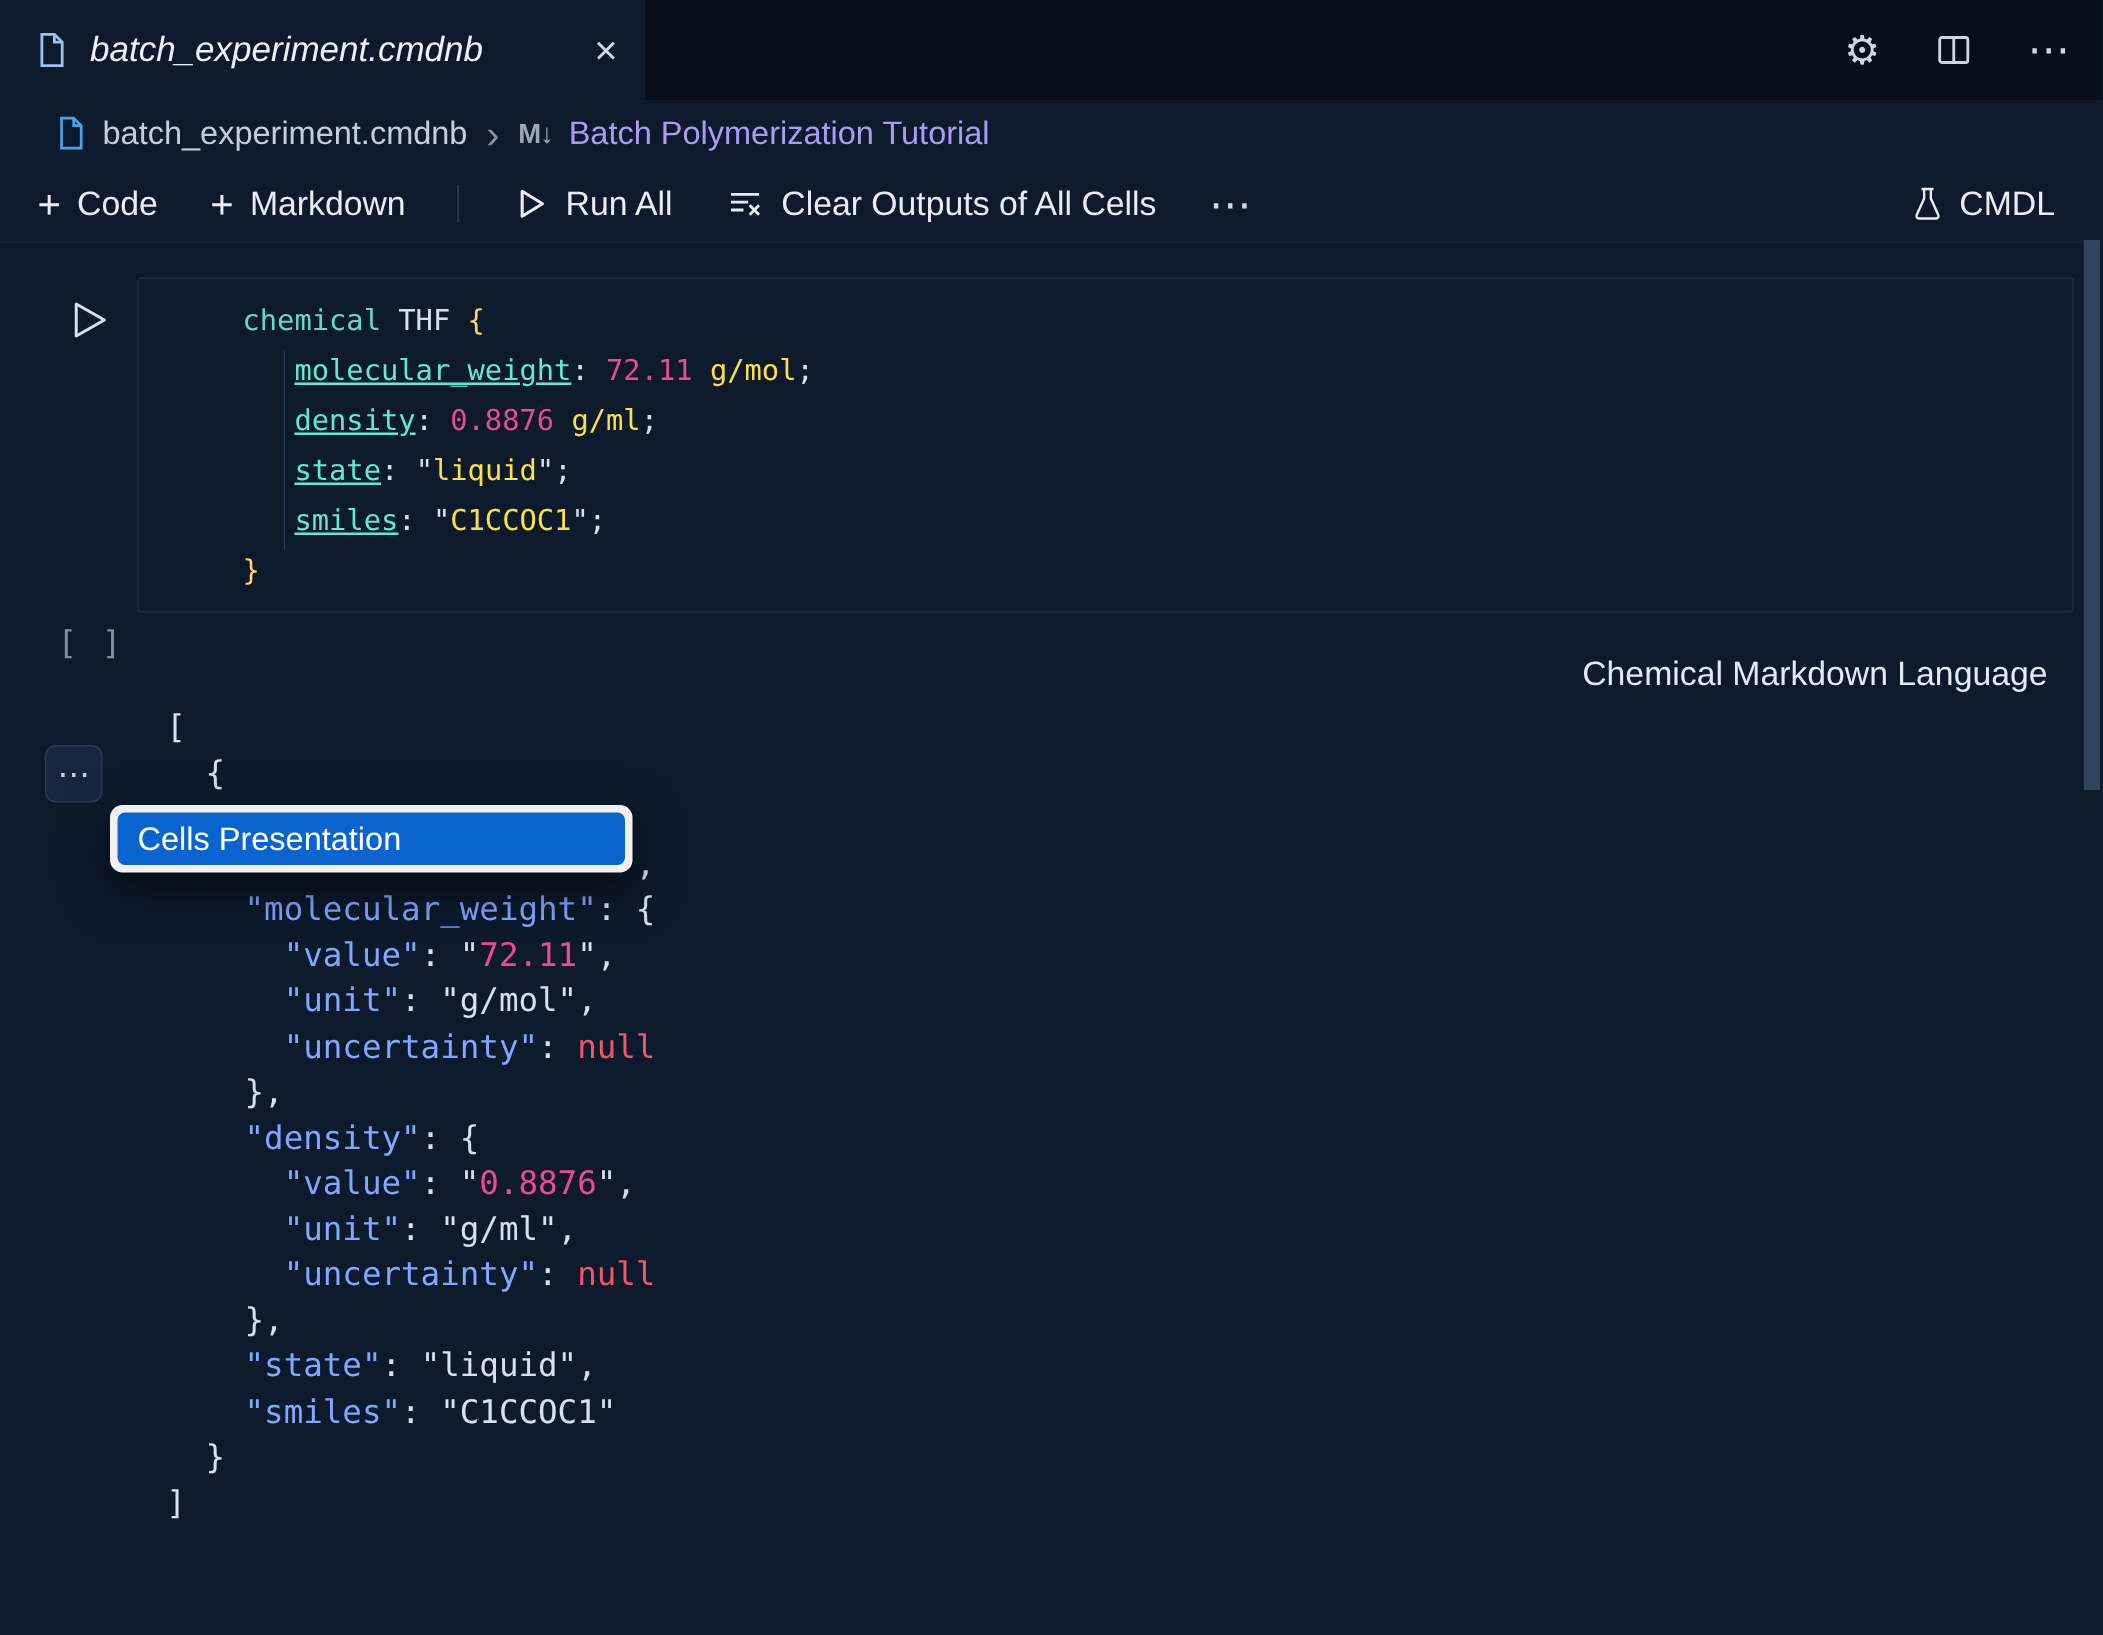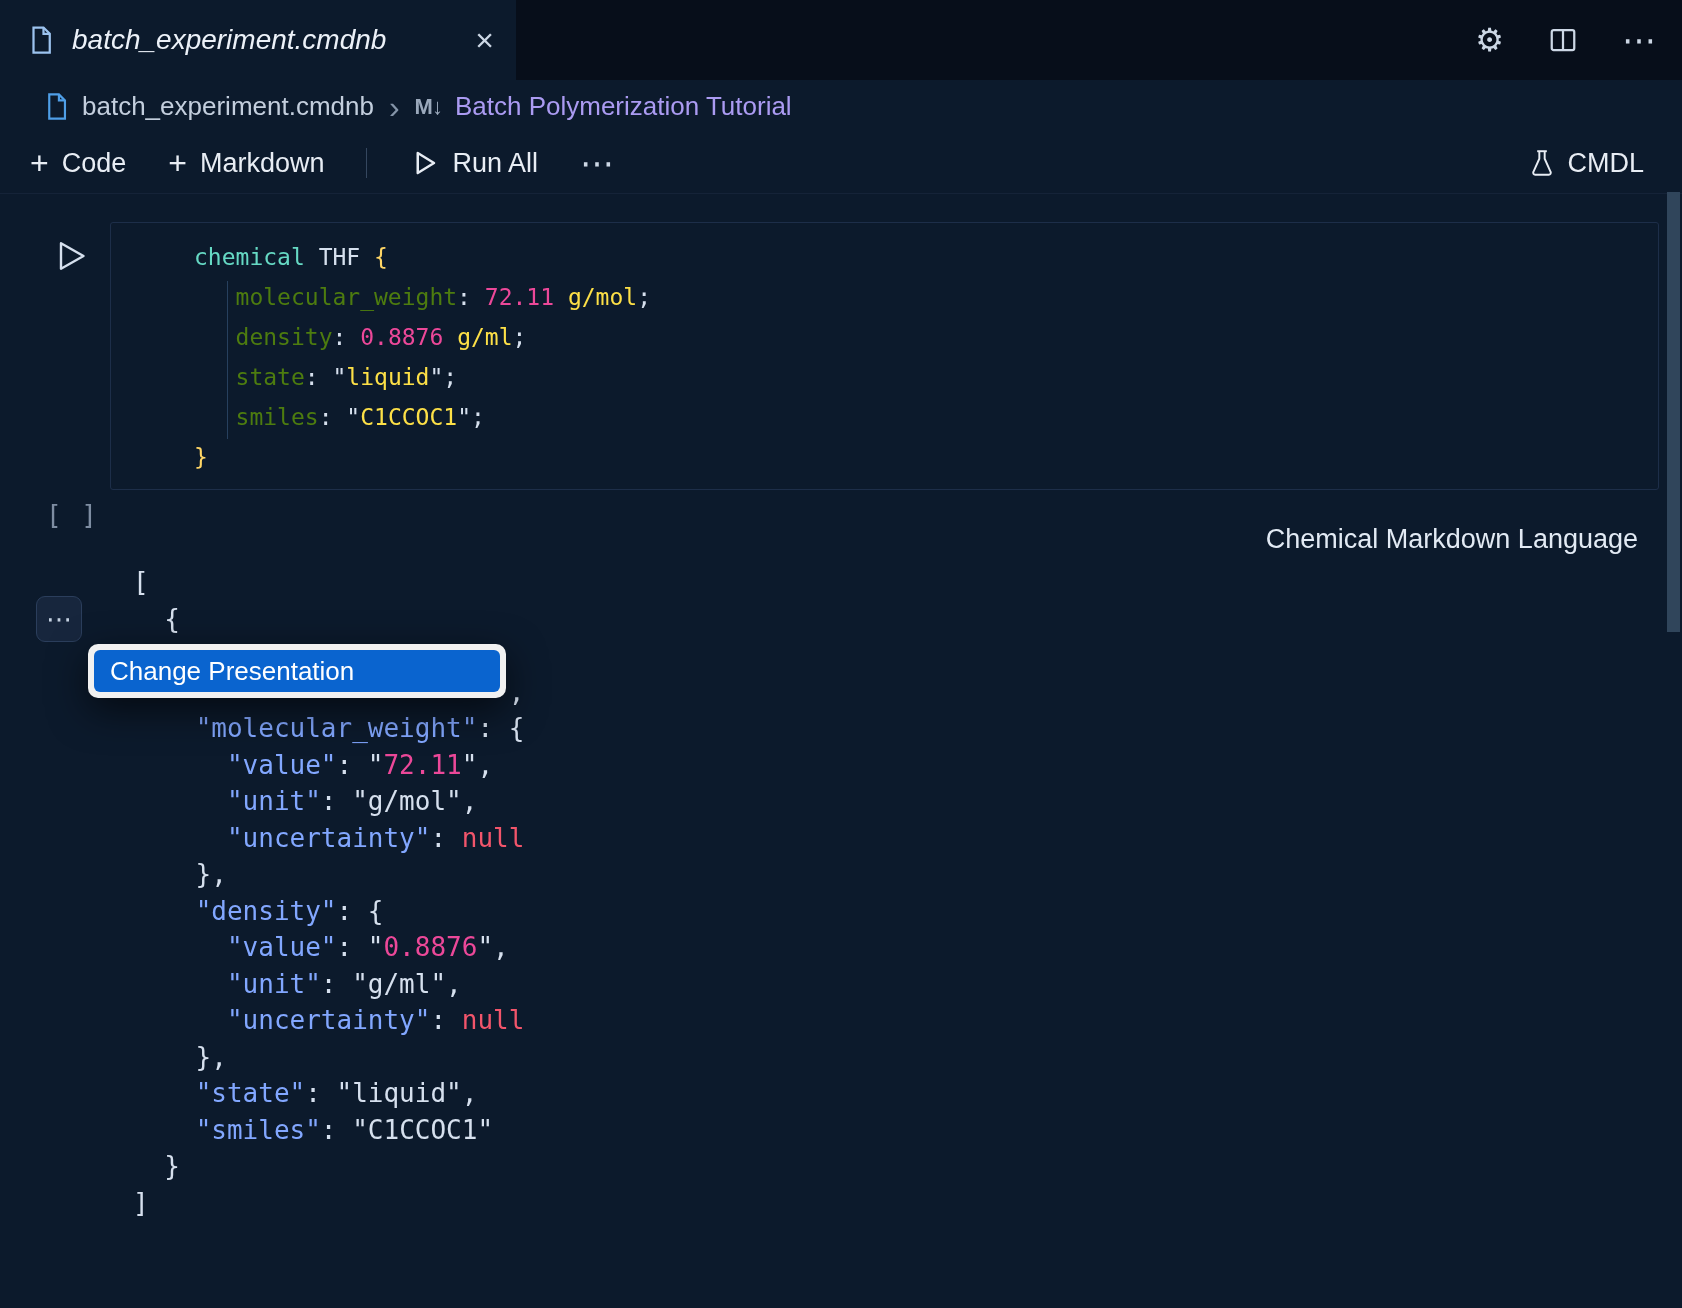"Clear Outputs of All Cells" div.tb-btn { html: none -> <div> <span> <svg> <path></path> <path></path> </svg> </span> <span>Clear Outputs of All Cells</span> </div> }
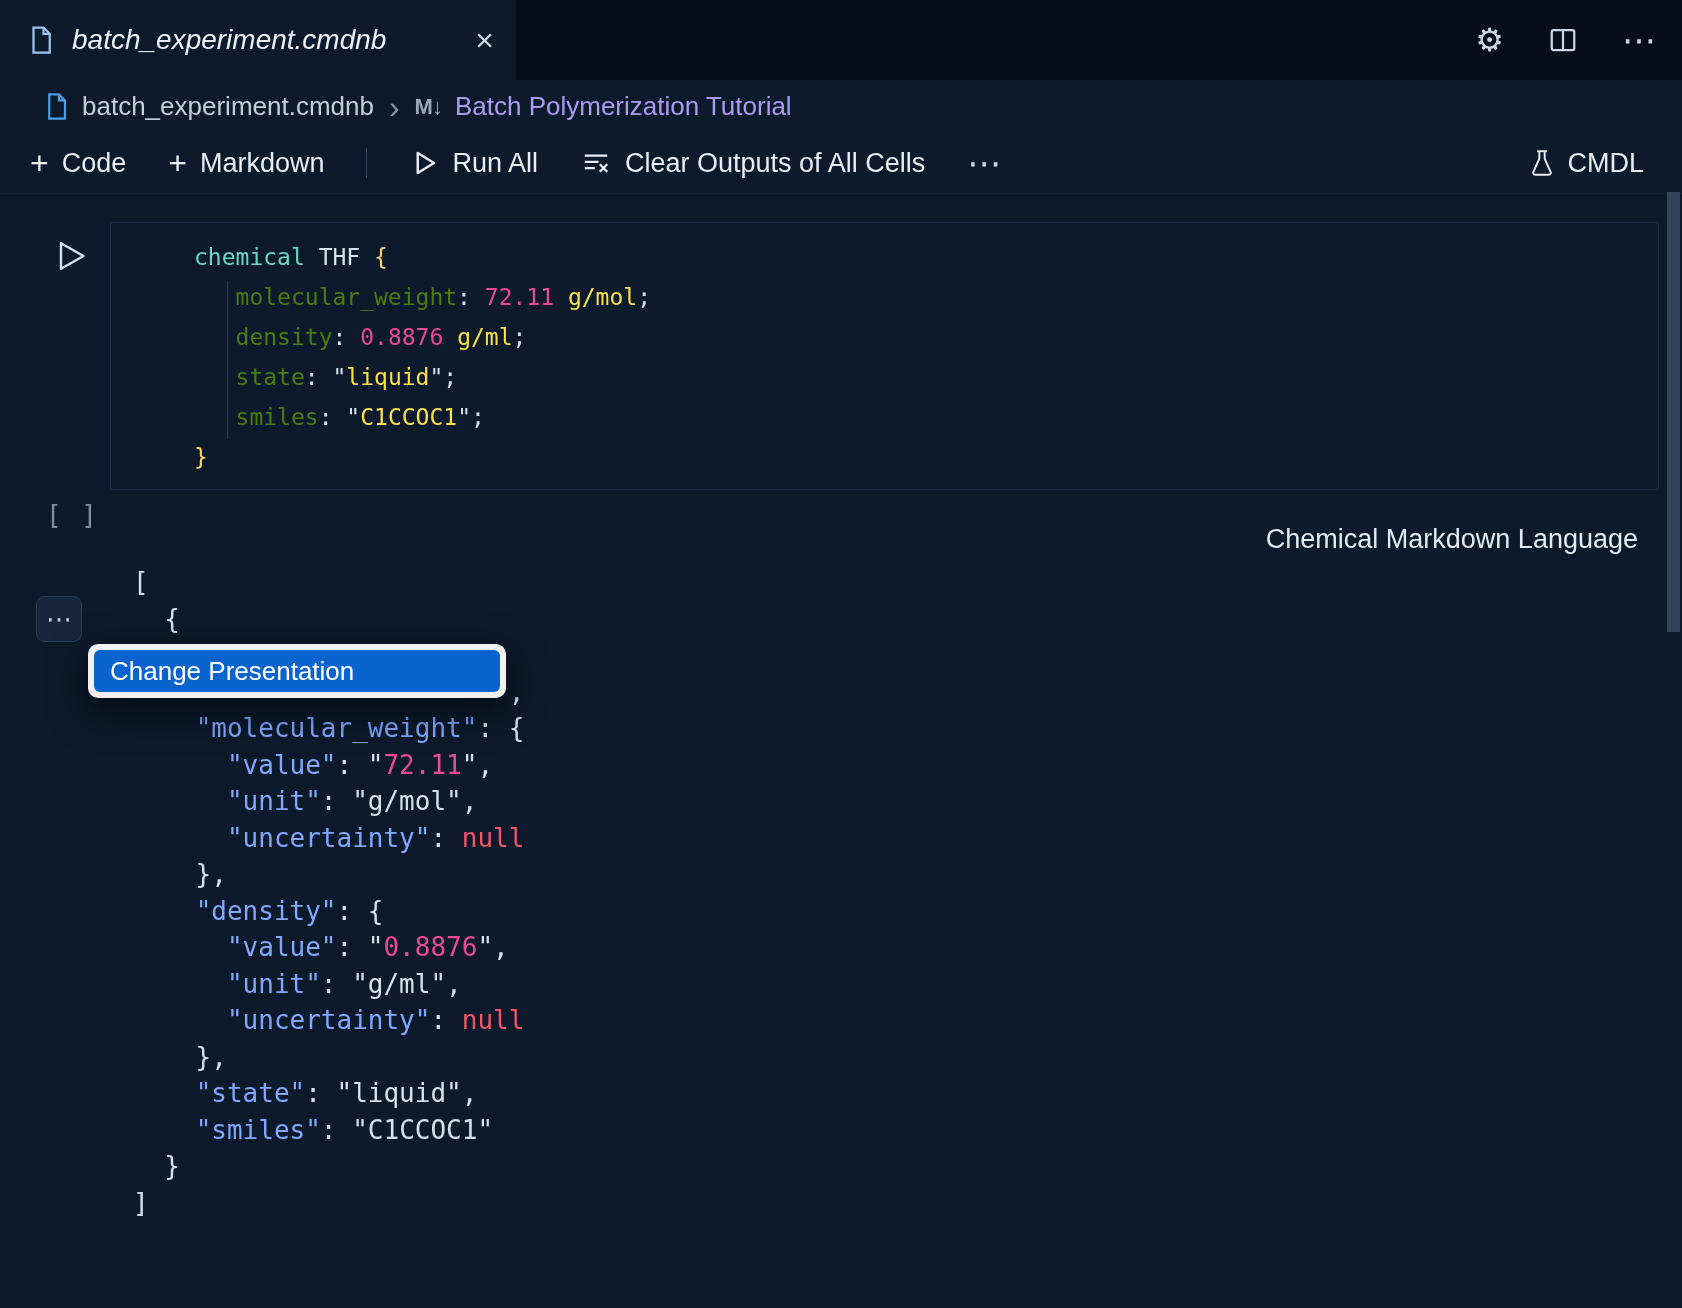"molecular_weight" .tok-prop { color: #4d7c0f -> #5eead4; text-decoration: none -> underline }
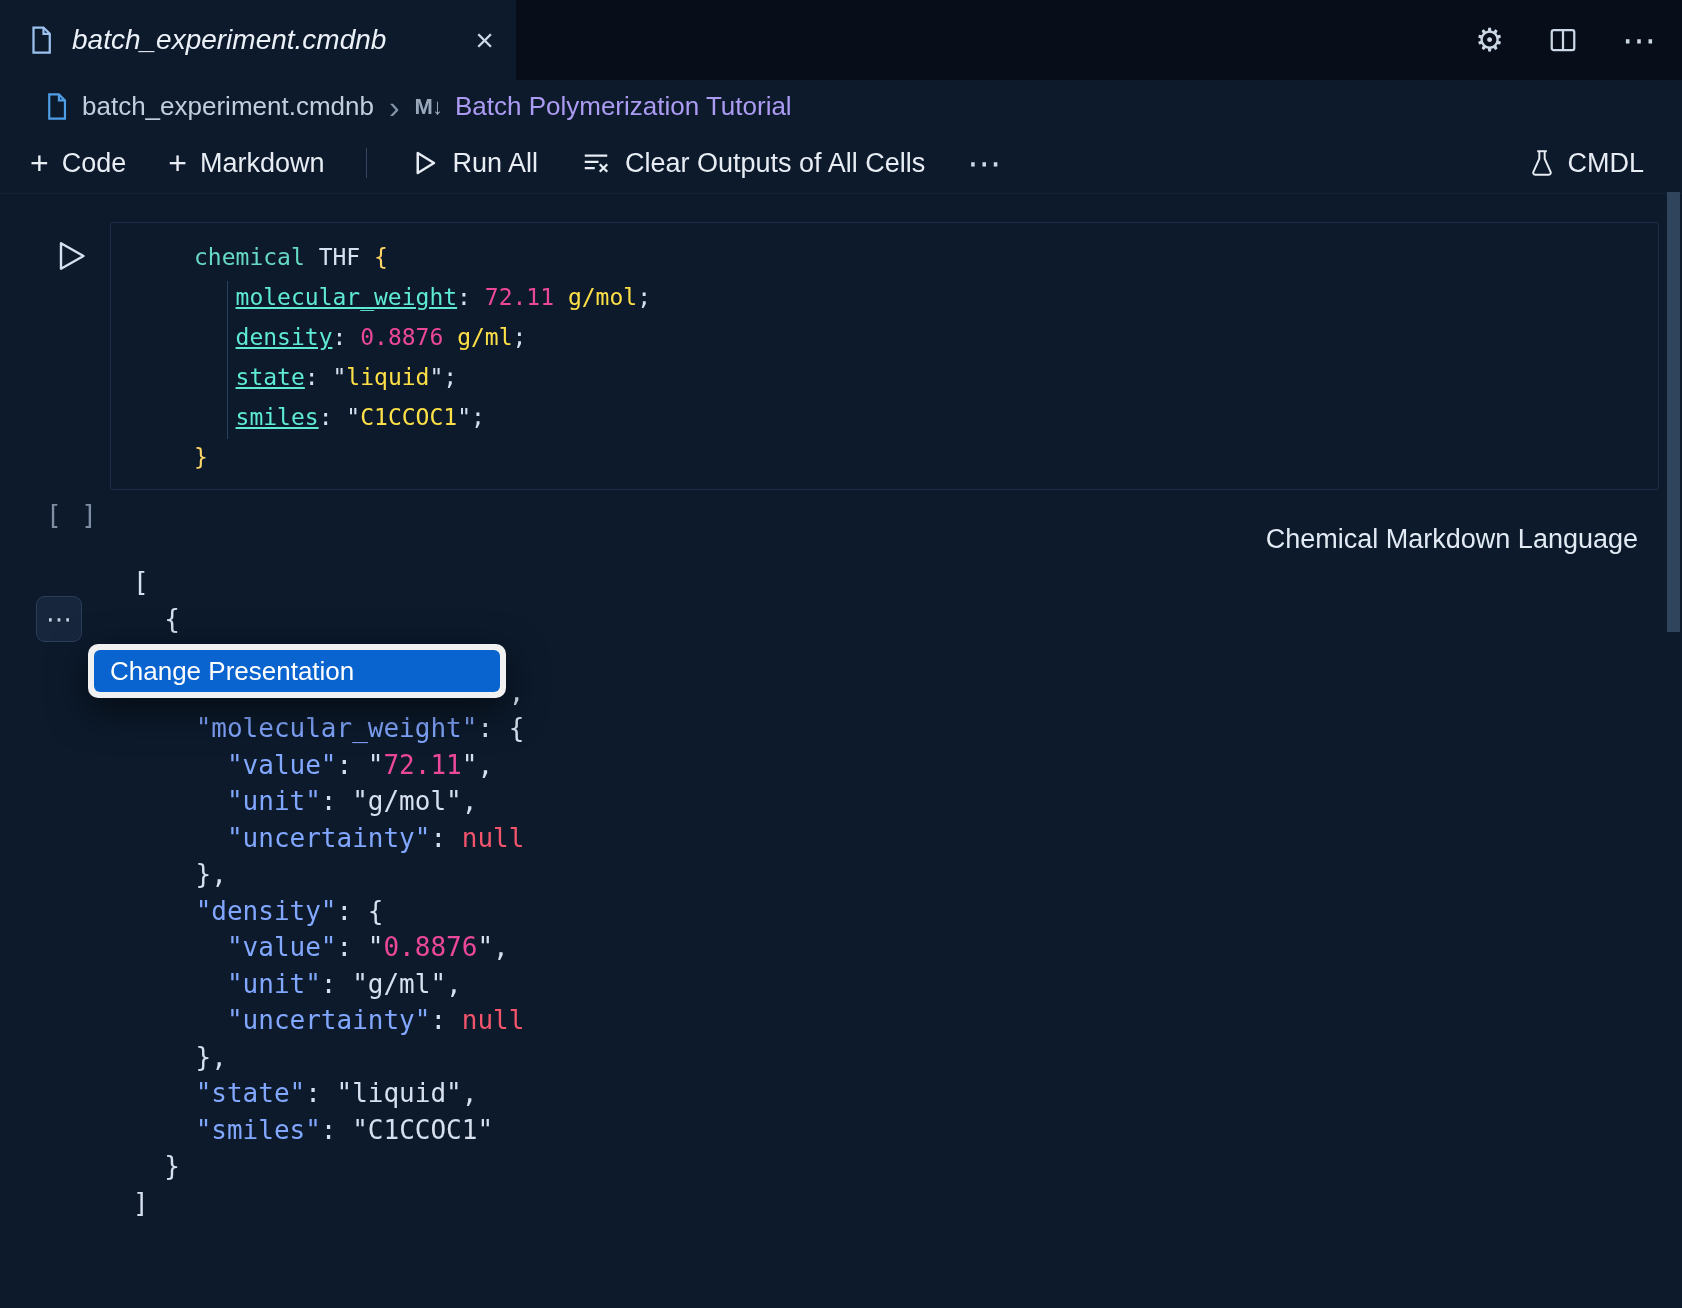"Change Presentation" span { text: Change -> Cells }
